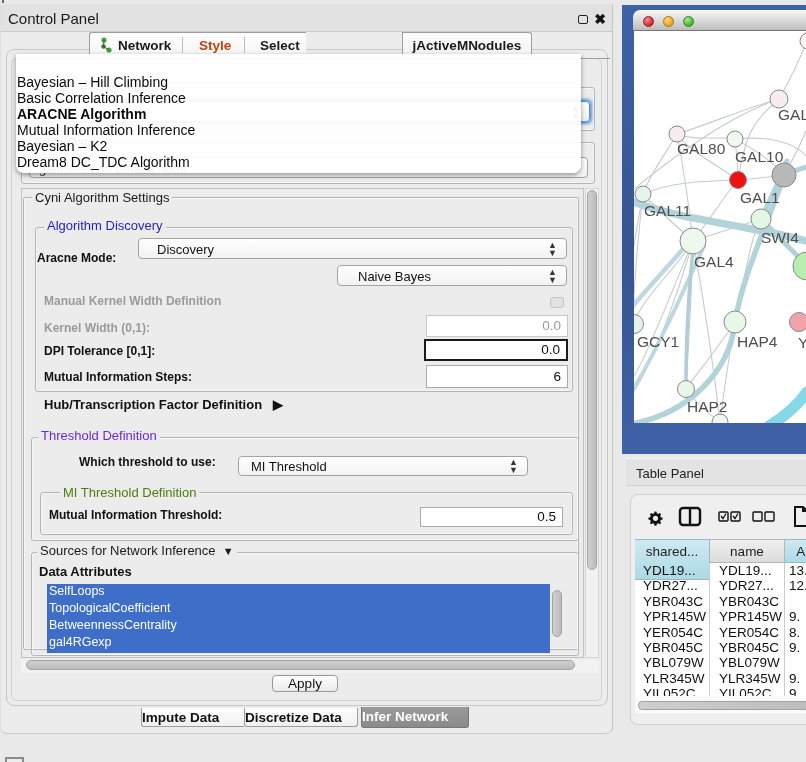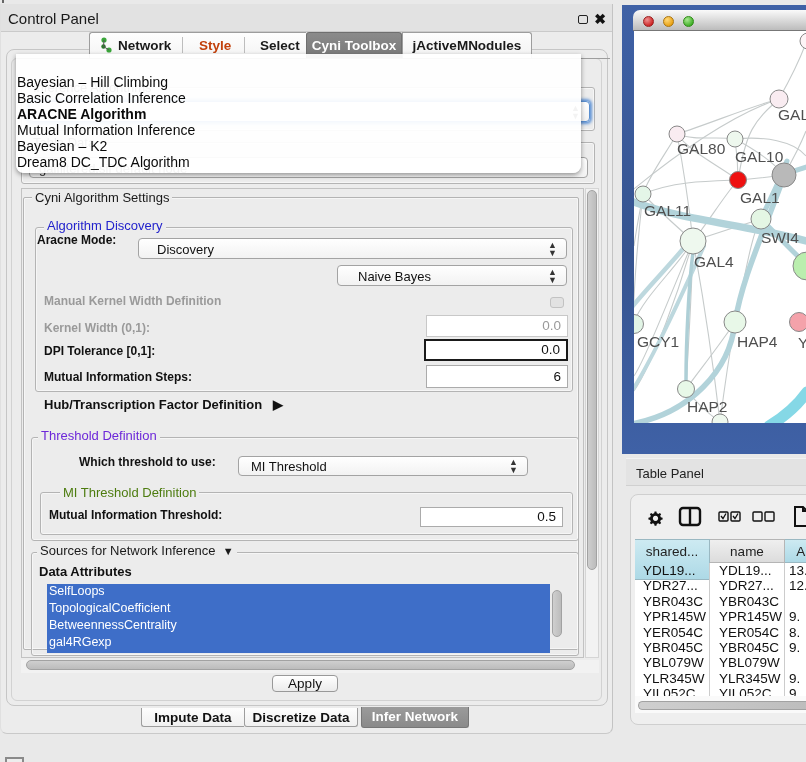"Cyni Toolbox" div.tab { html: <div>Cyni Toolbox</div> -> none }
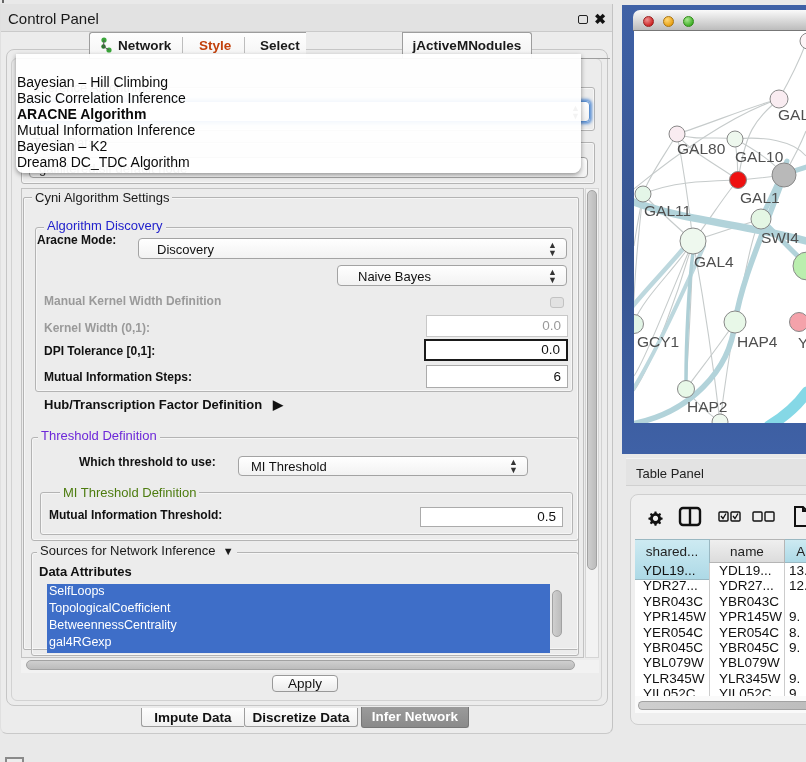"Aracne Mode:" div.lbl { top: 184px -> 202px }
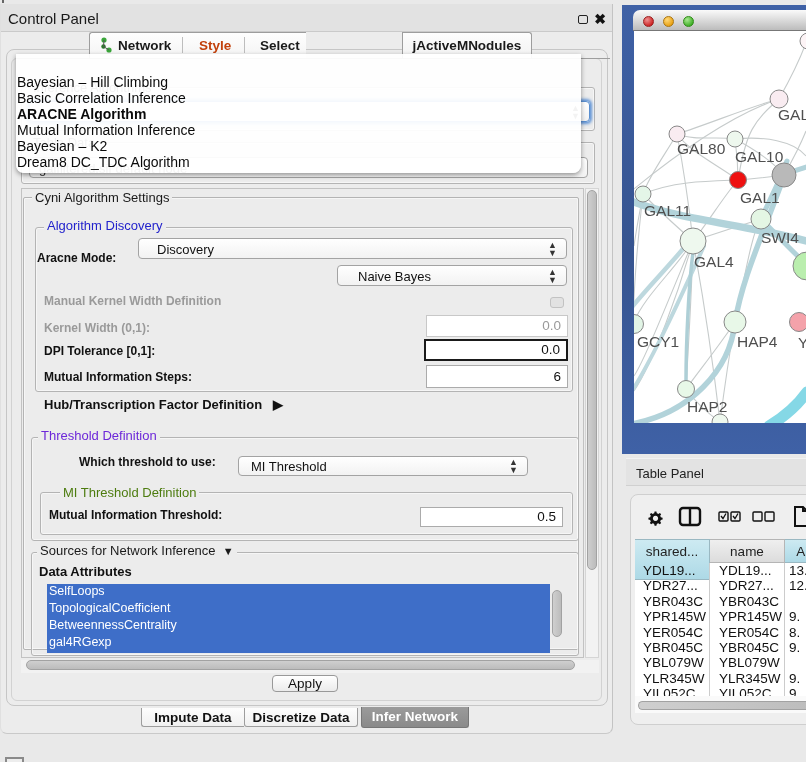"Impute Data" .btab { text-align: center -> left }
